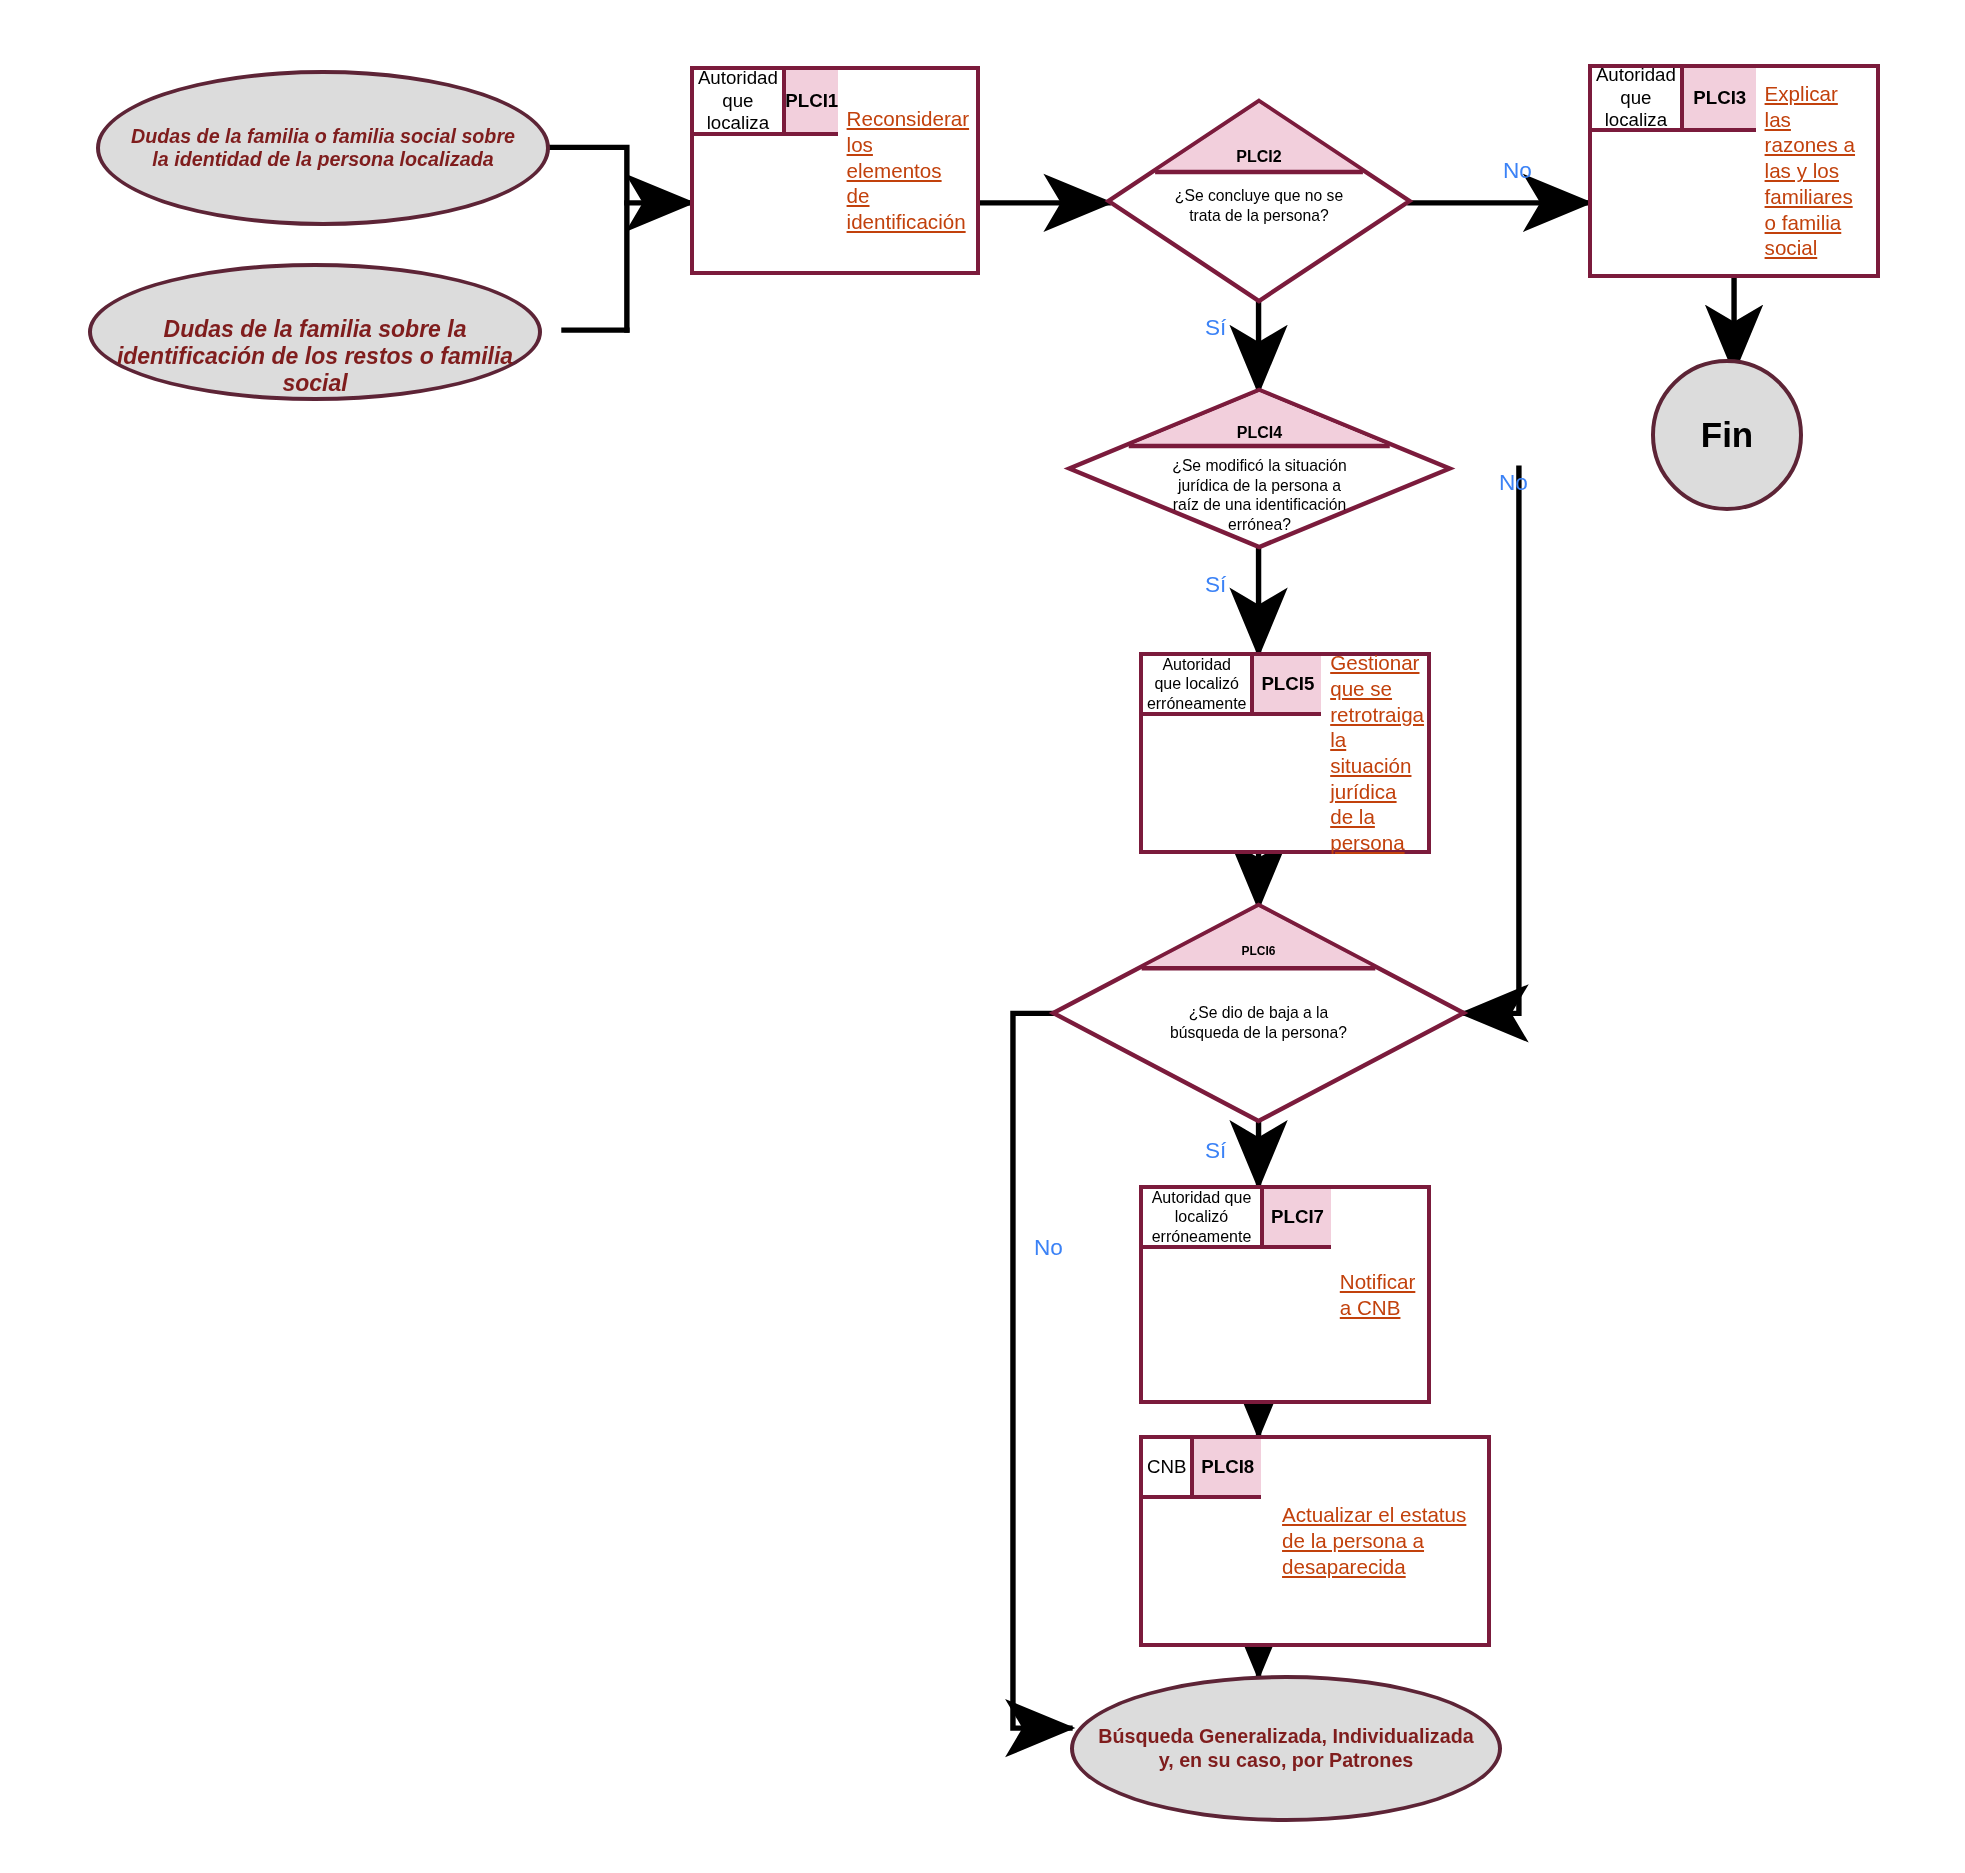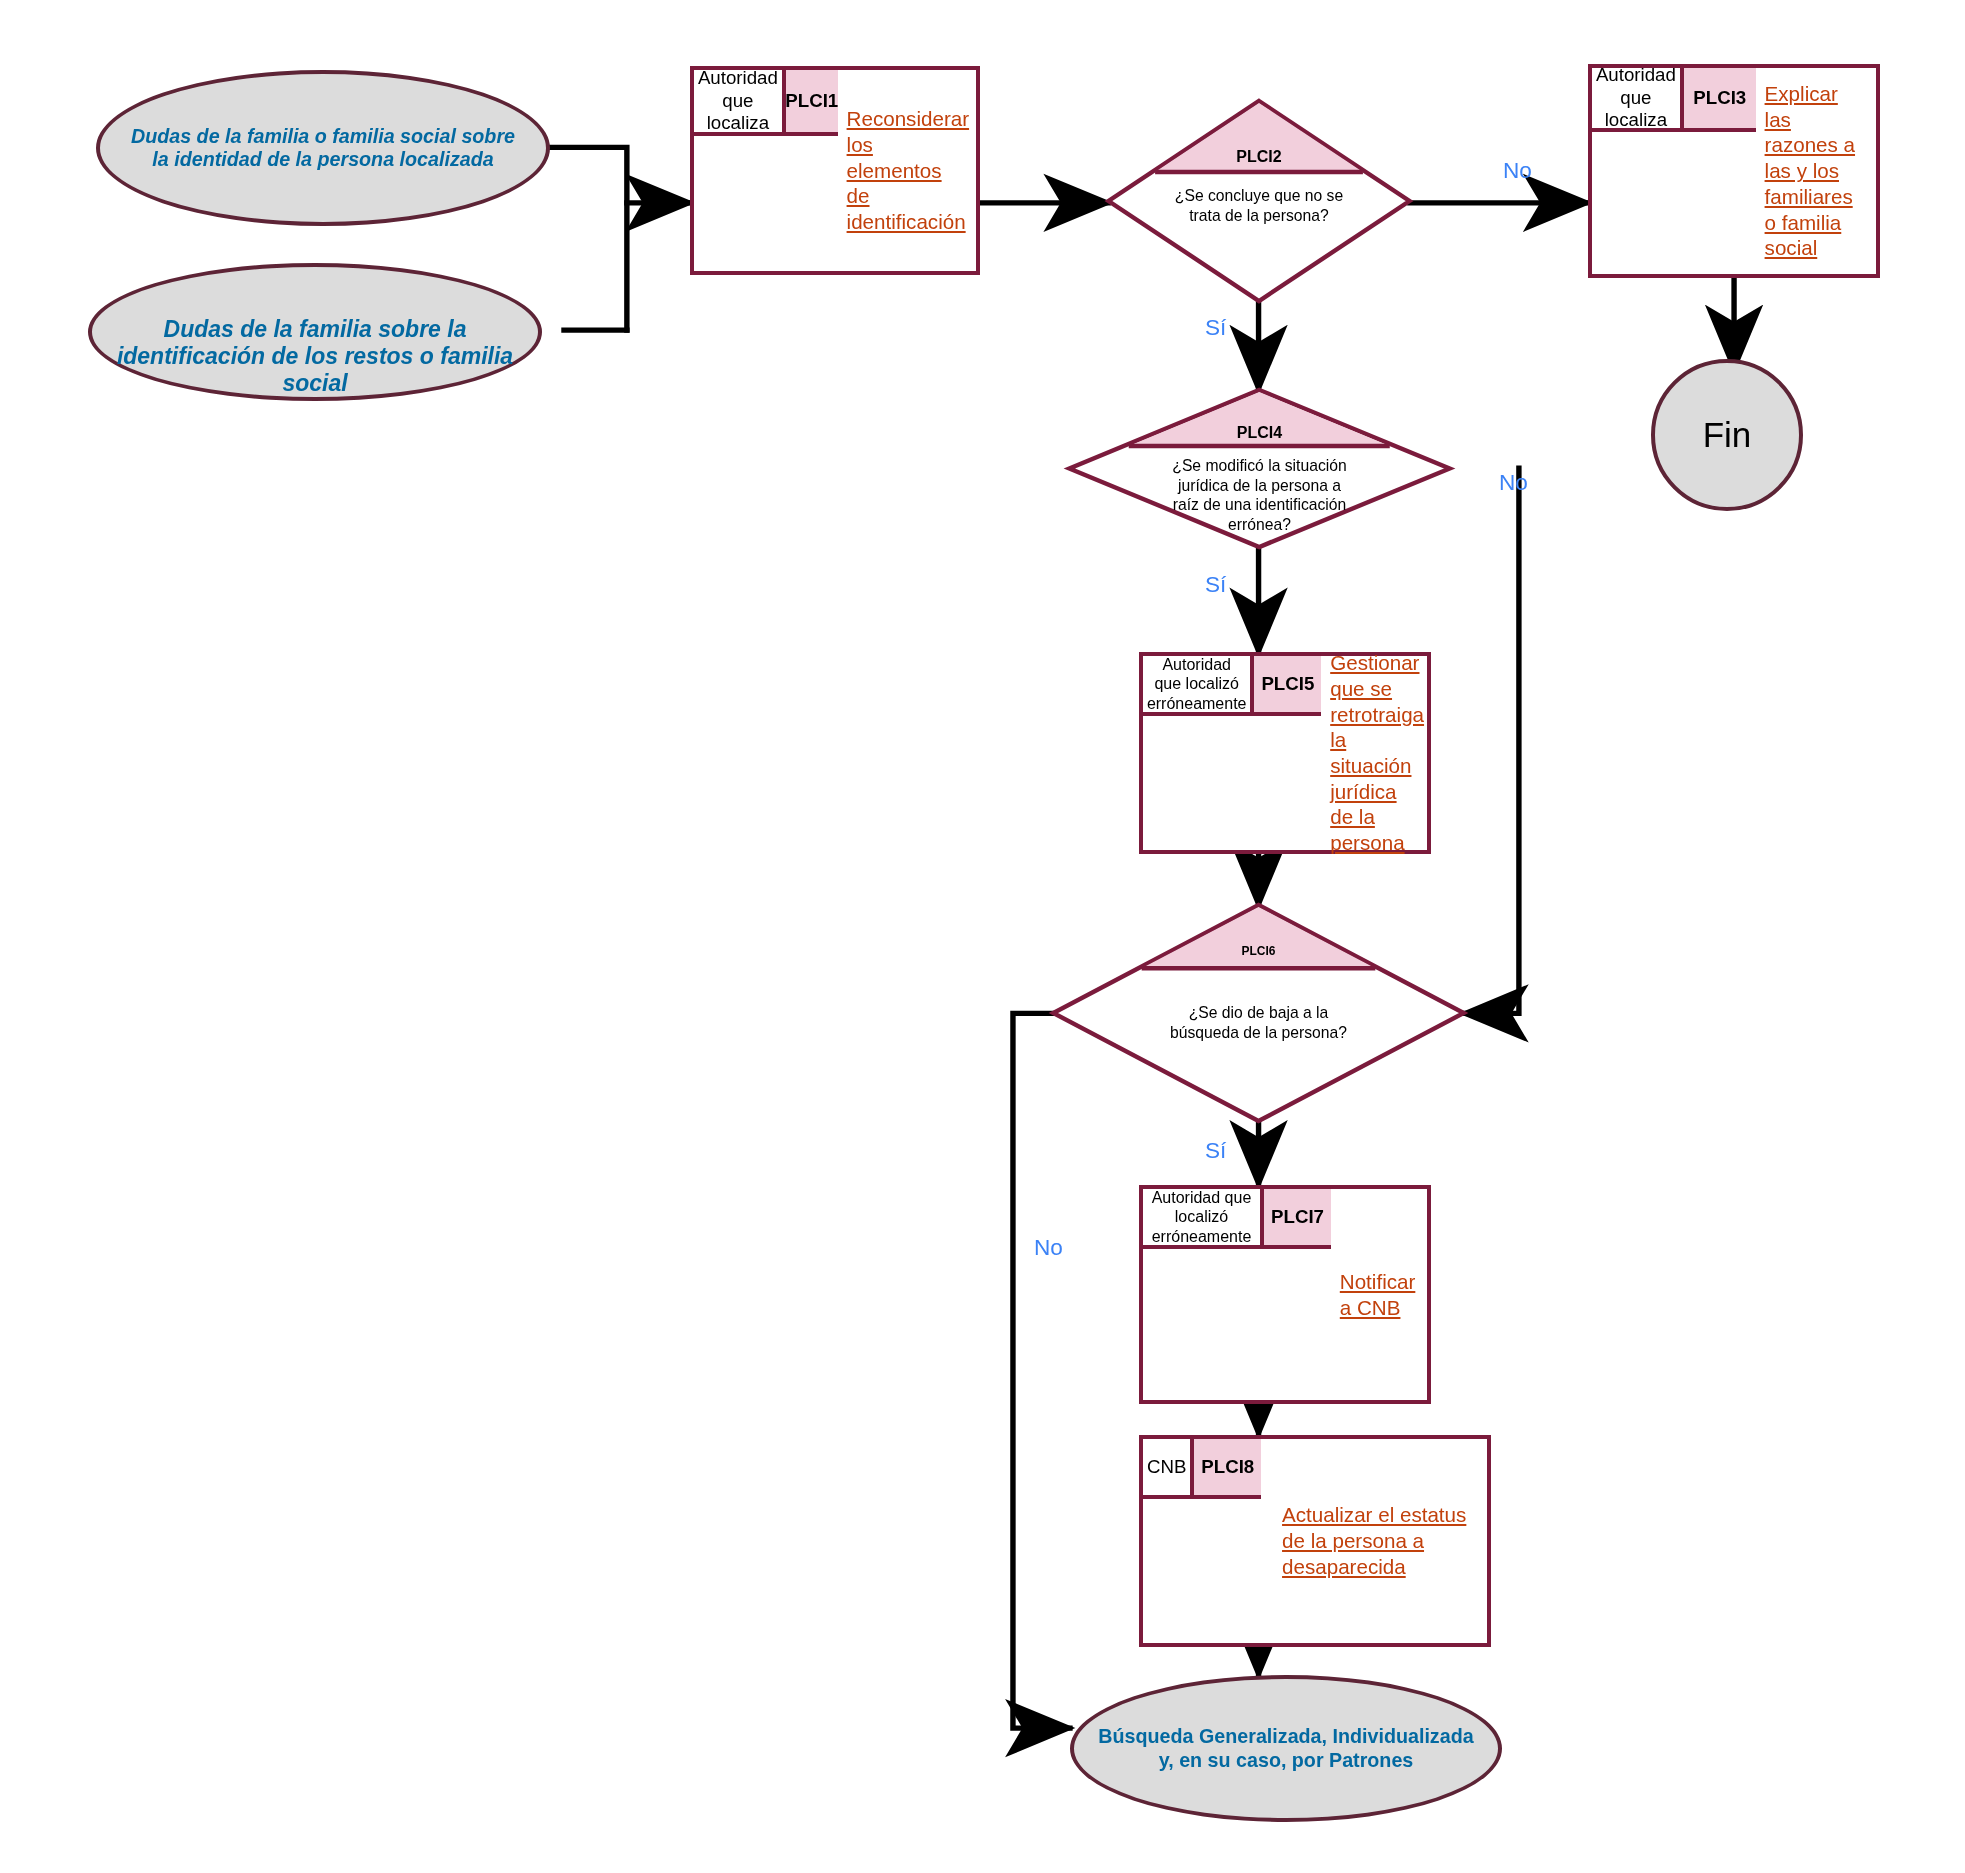"Dudas de la familia o" .oval { color: #0369a1 -> #7f1d1d }
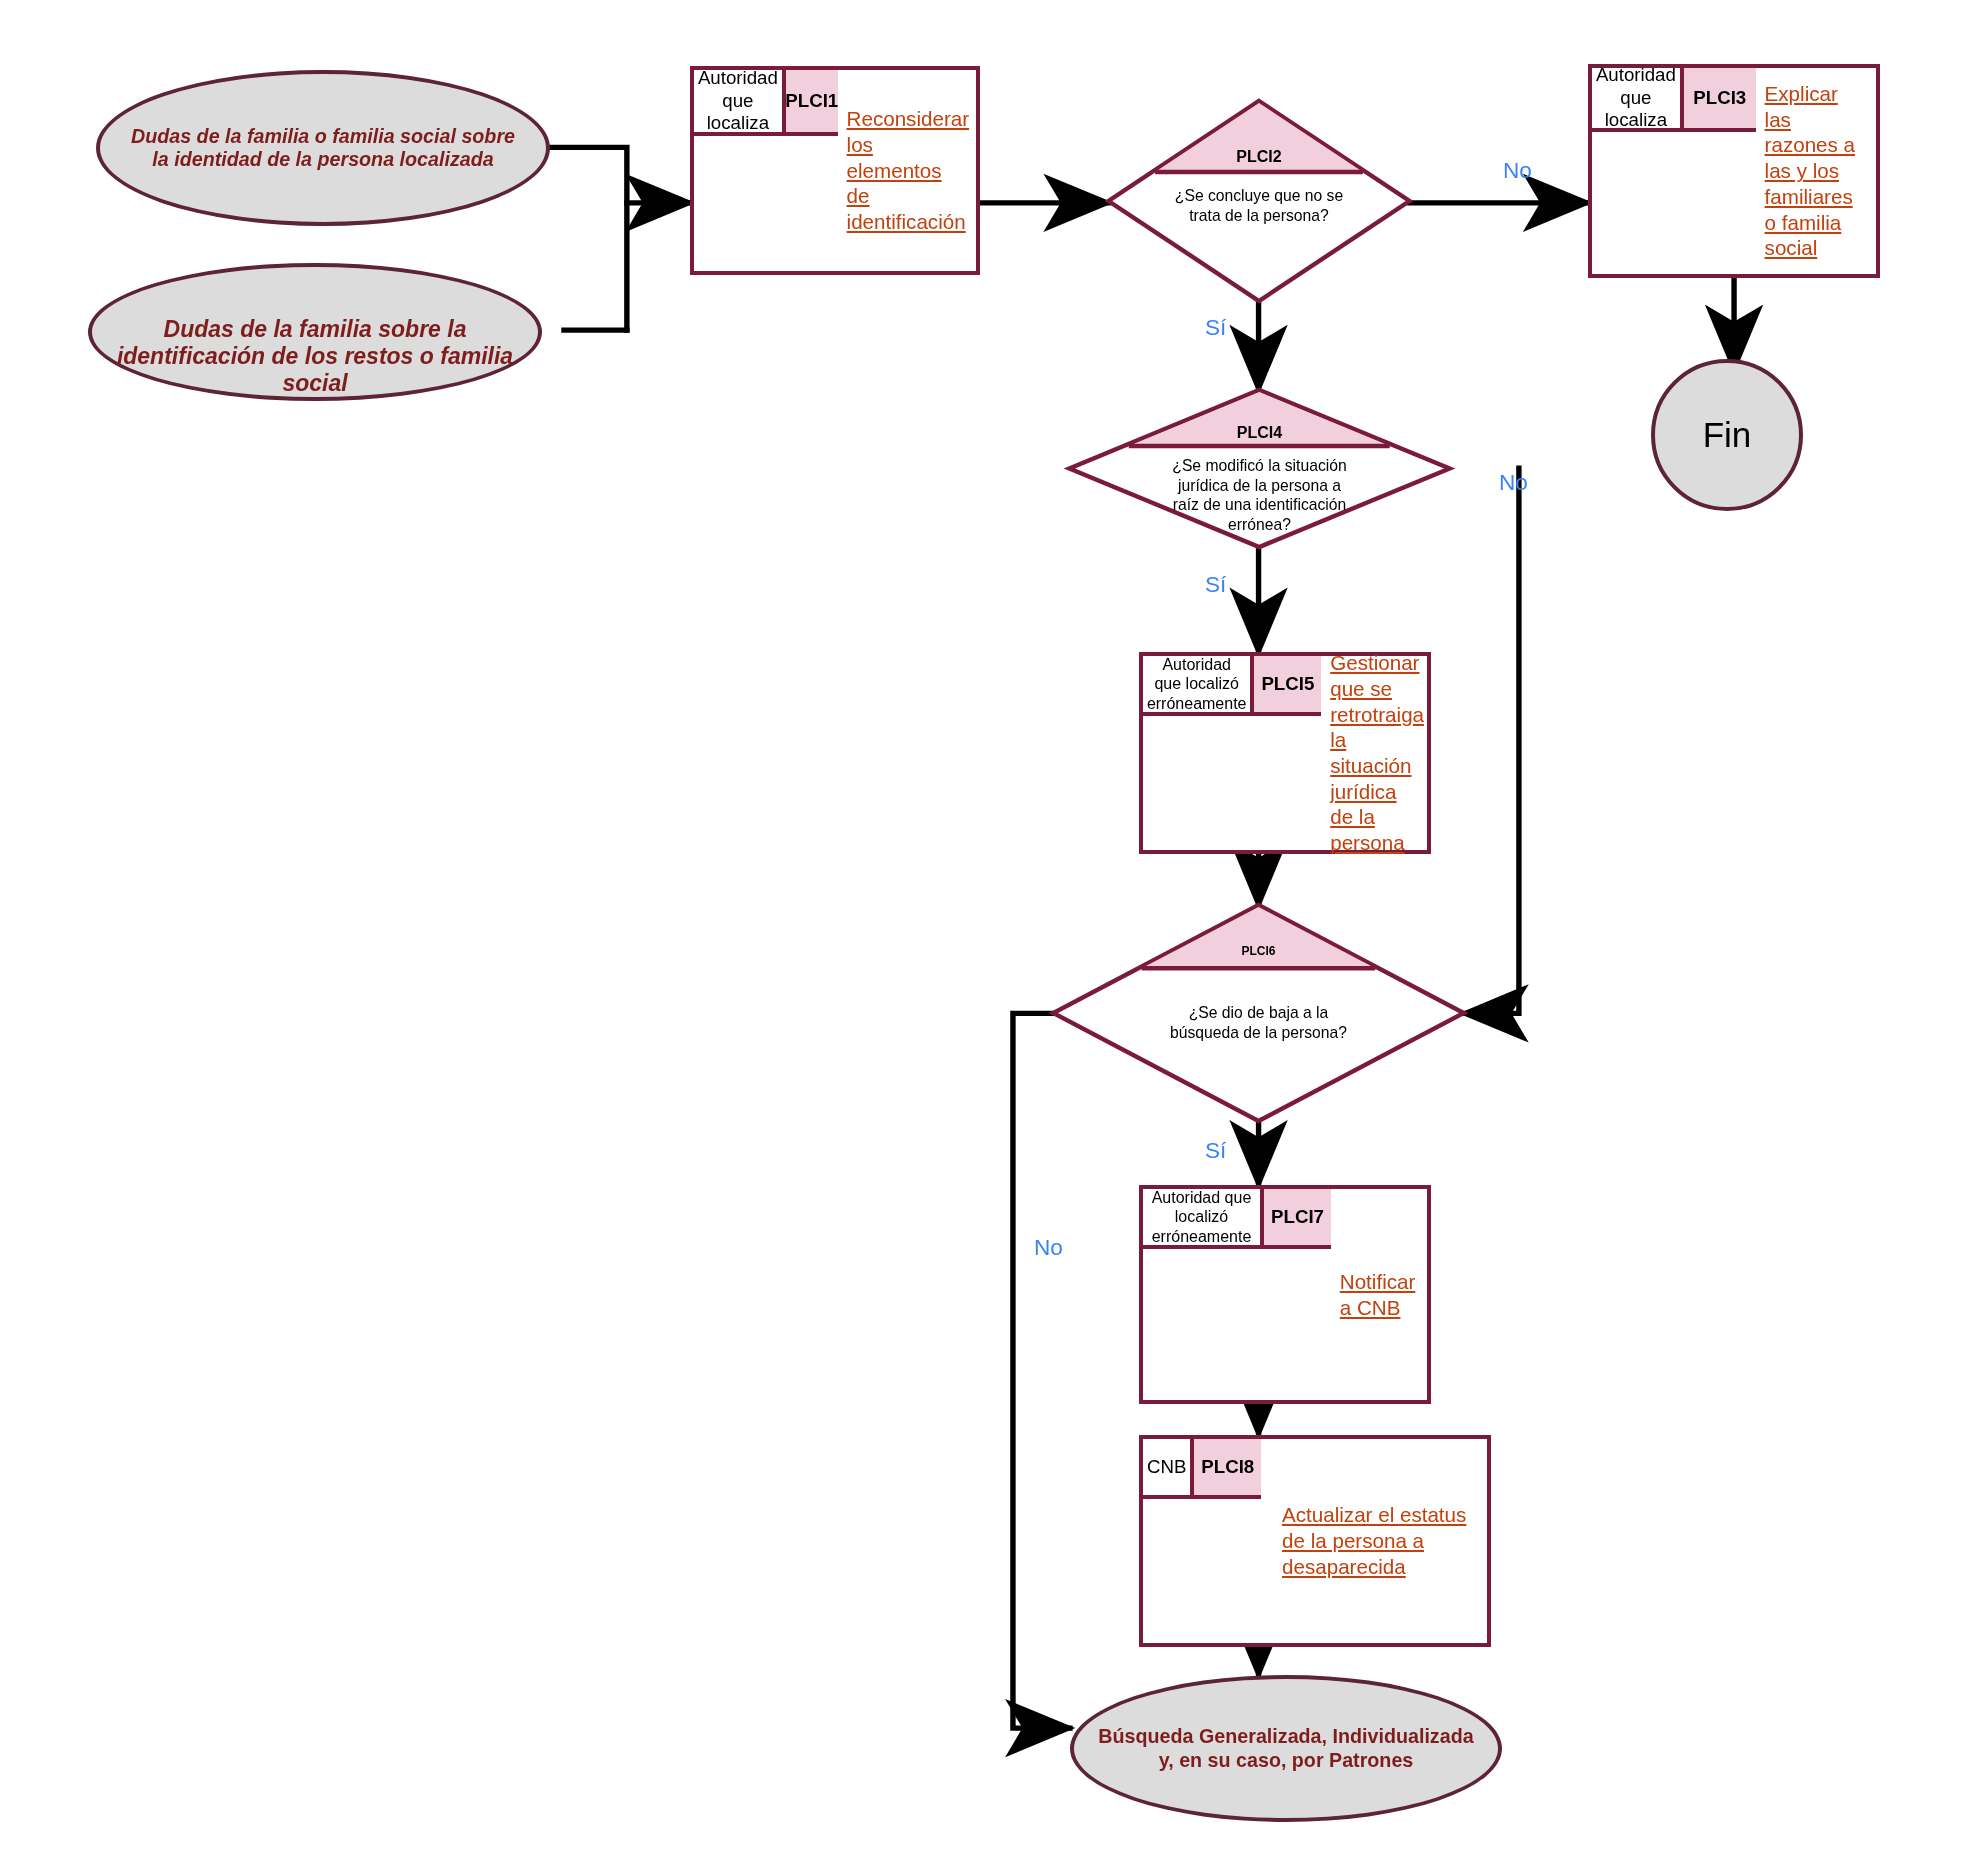"Fin" .circle { font-weight: normal -> bold }
